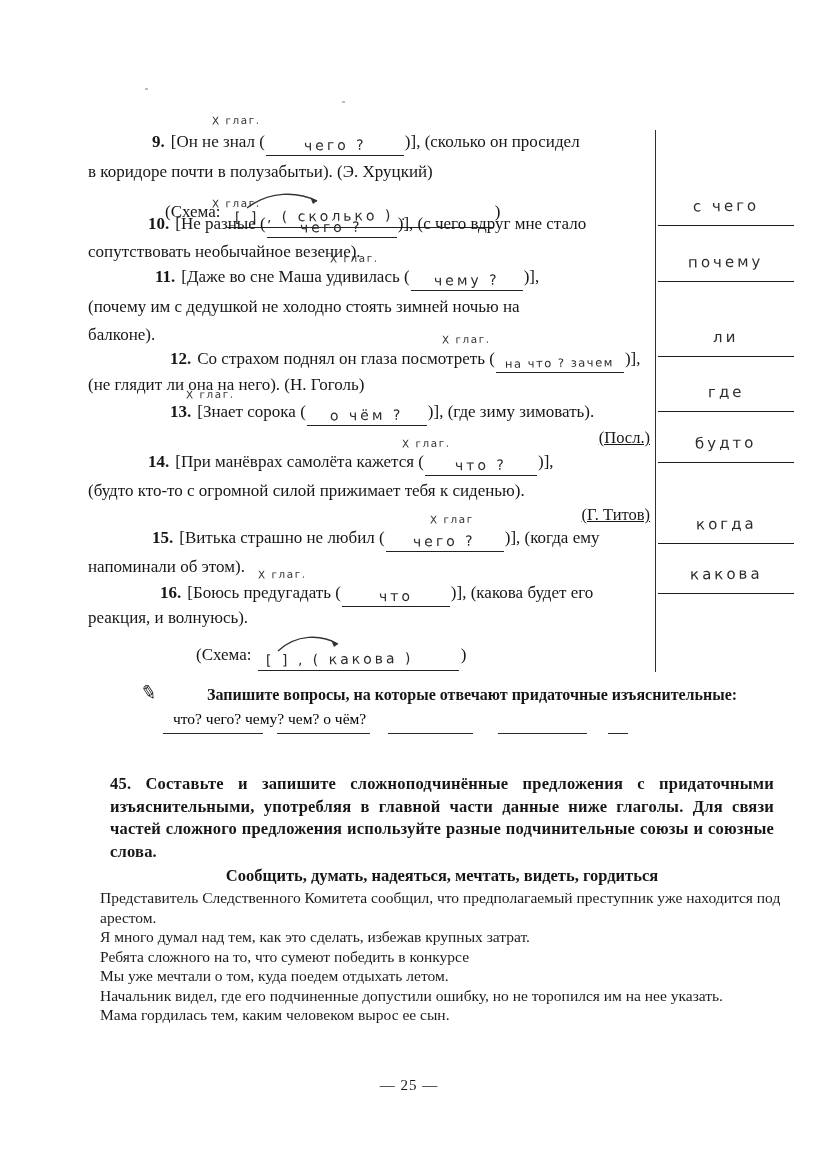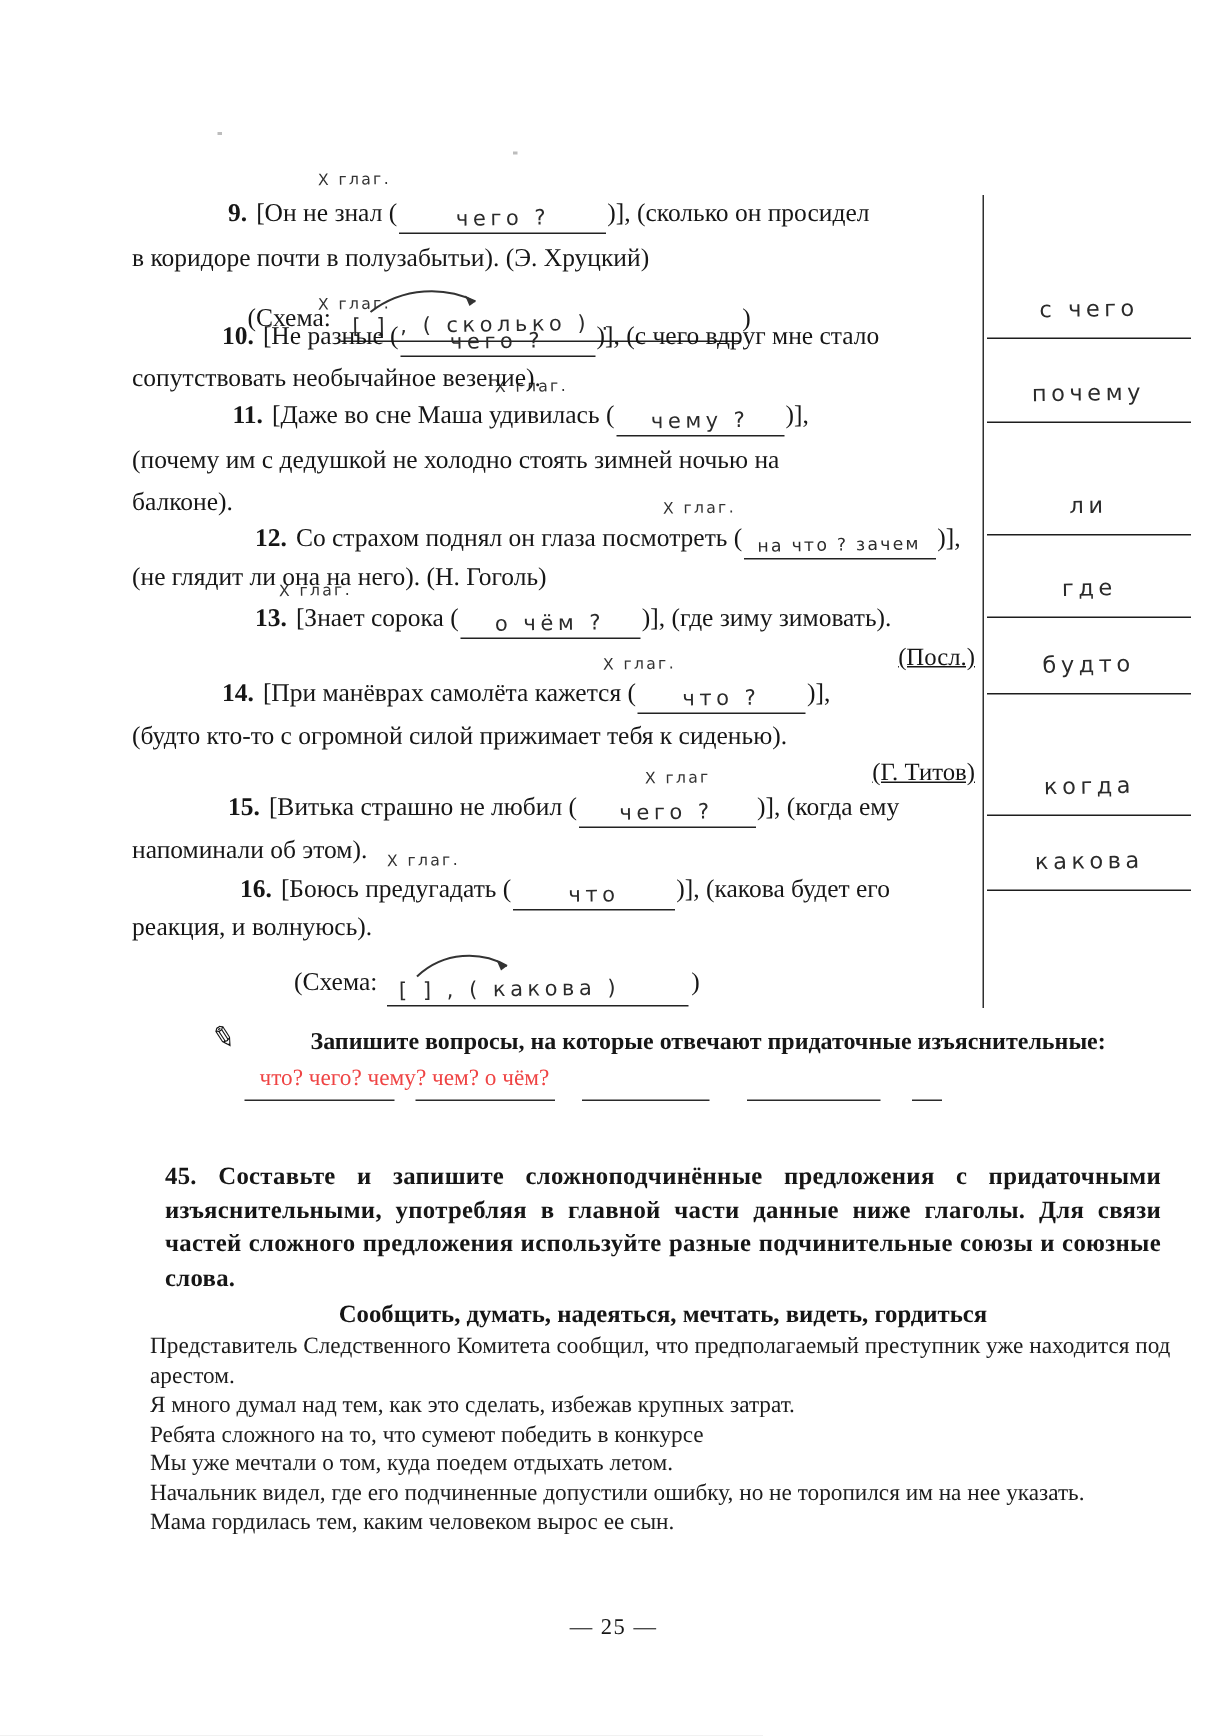"что? чего? чему? чем? о" .task-ans { color: #ef4444 -> #000000 }
